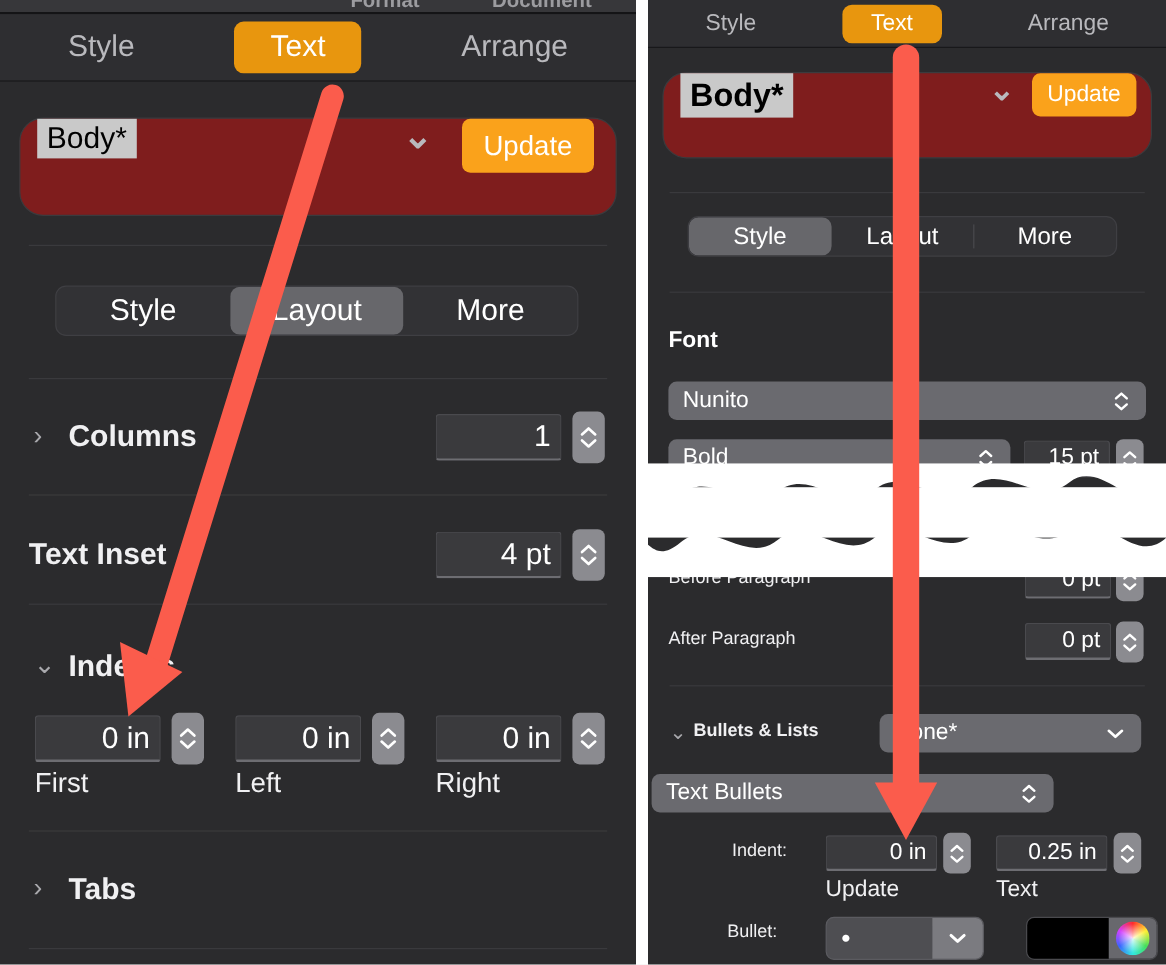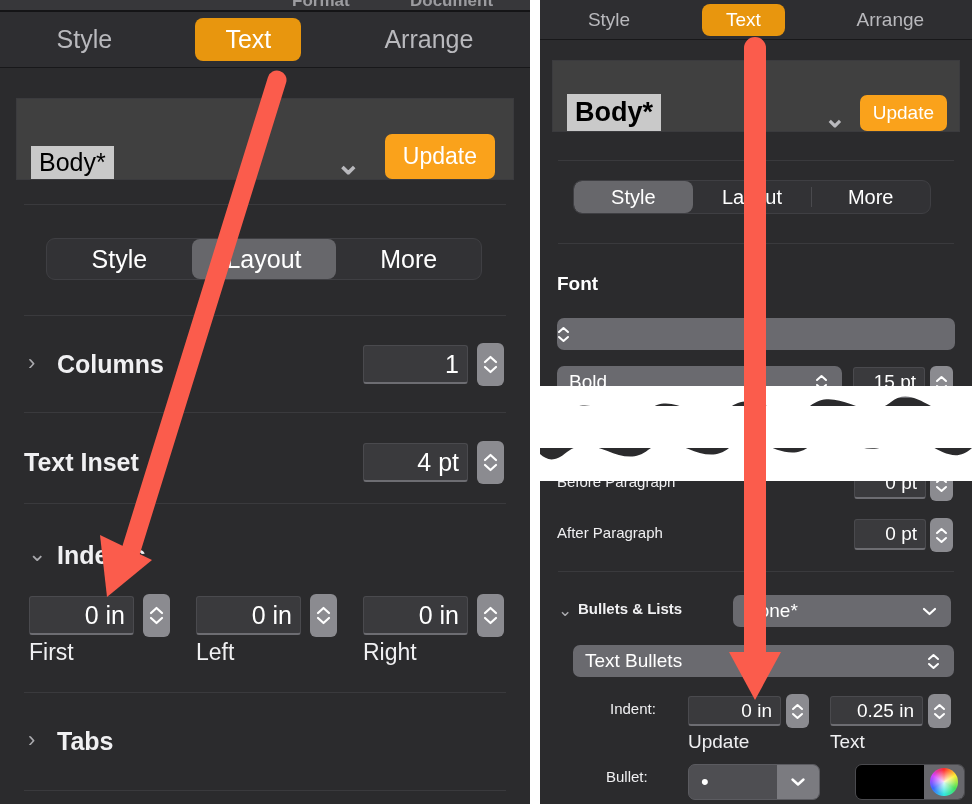"Body*" .stylebox { align-items: flex-end -> flex-start; background: #404040 -> #7f1d1d; border-radius: 0 -> 20px }
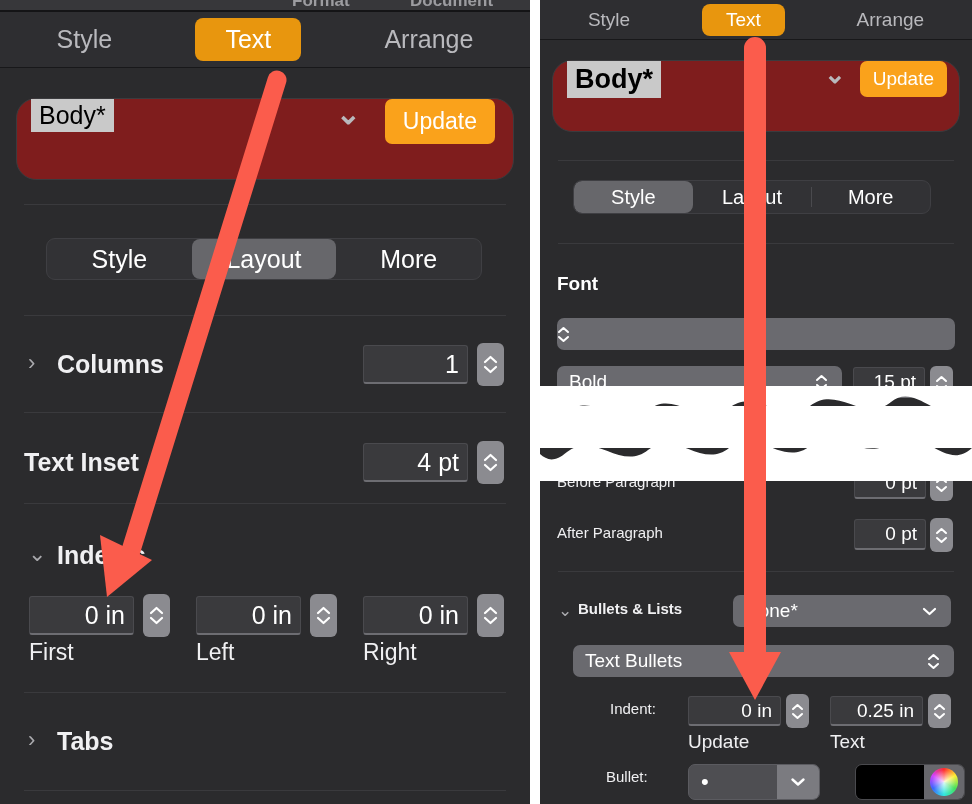"Nunito" span.dd-text { html: none -> <span>Nunito</span> }
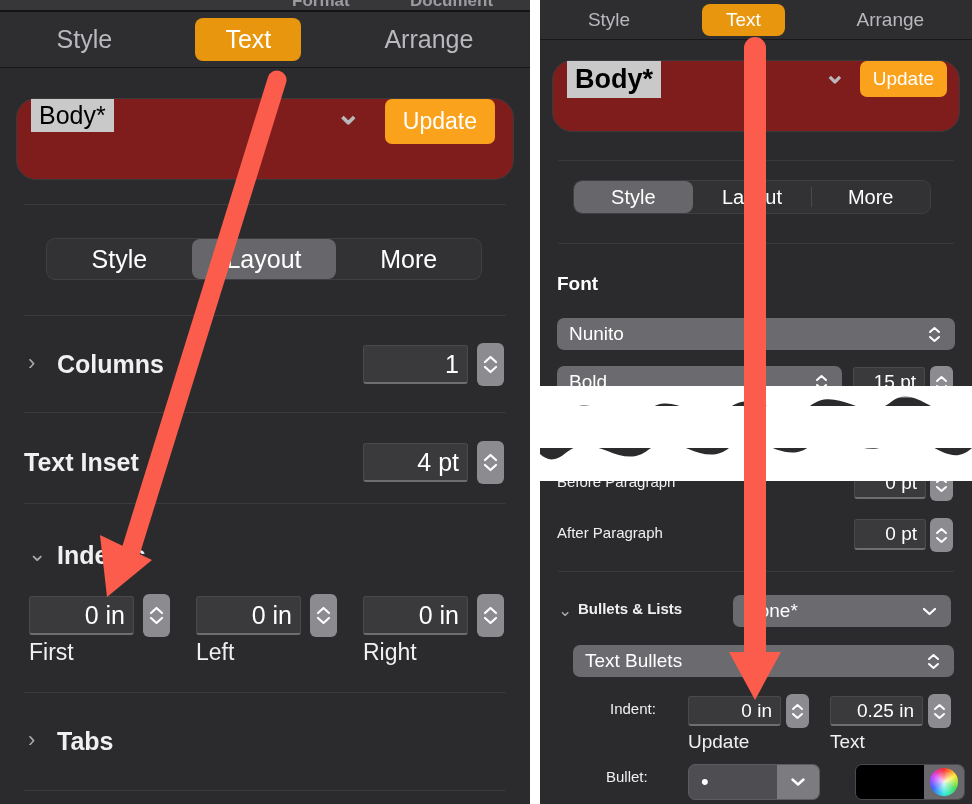"Text Bullets" div.dropdown { left: 33px -> 3px; width: 381px -> 335px }
